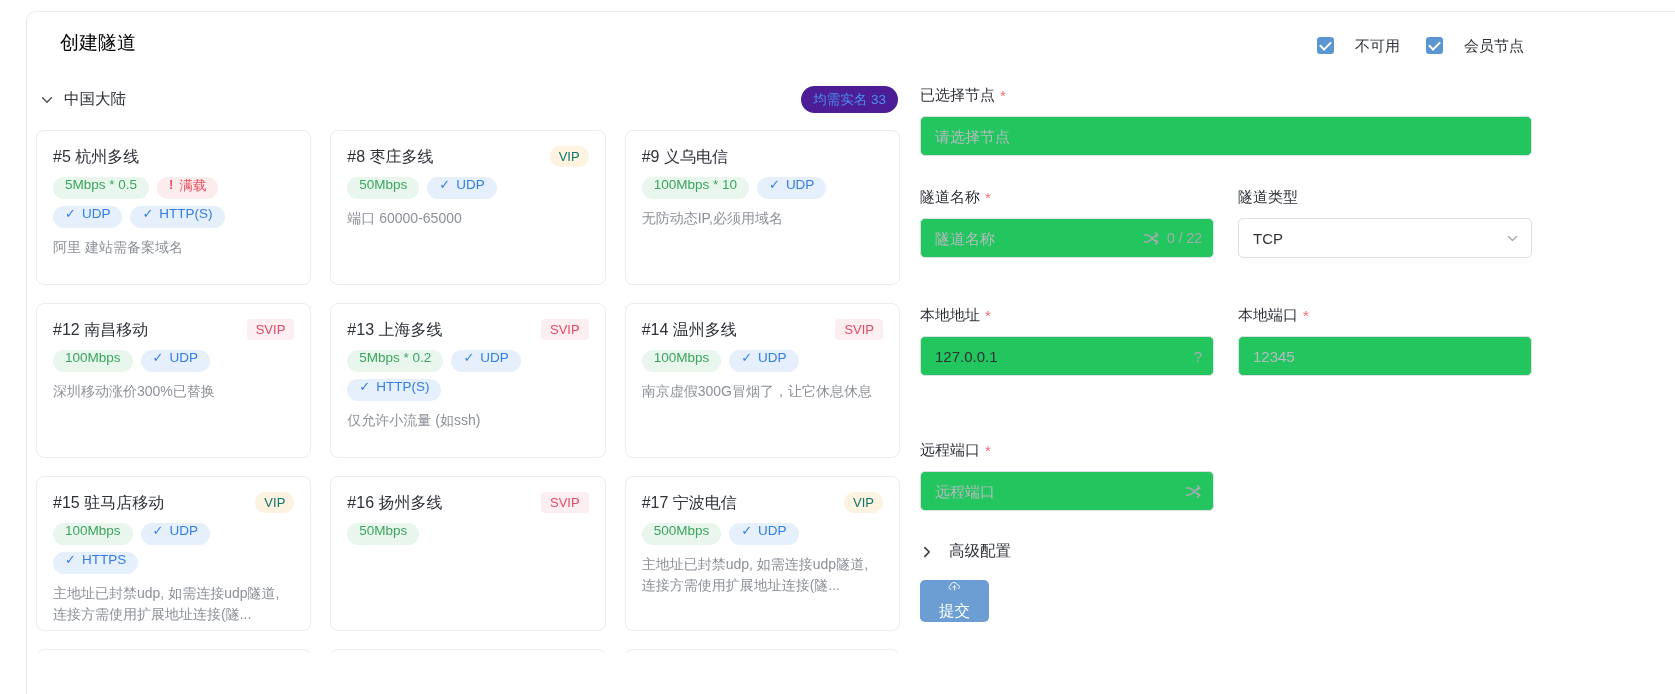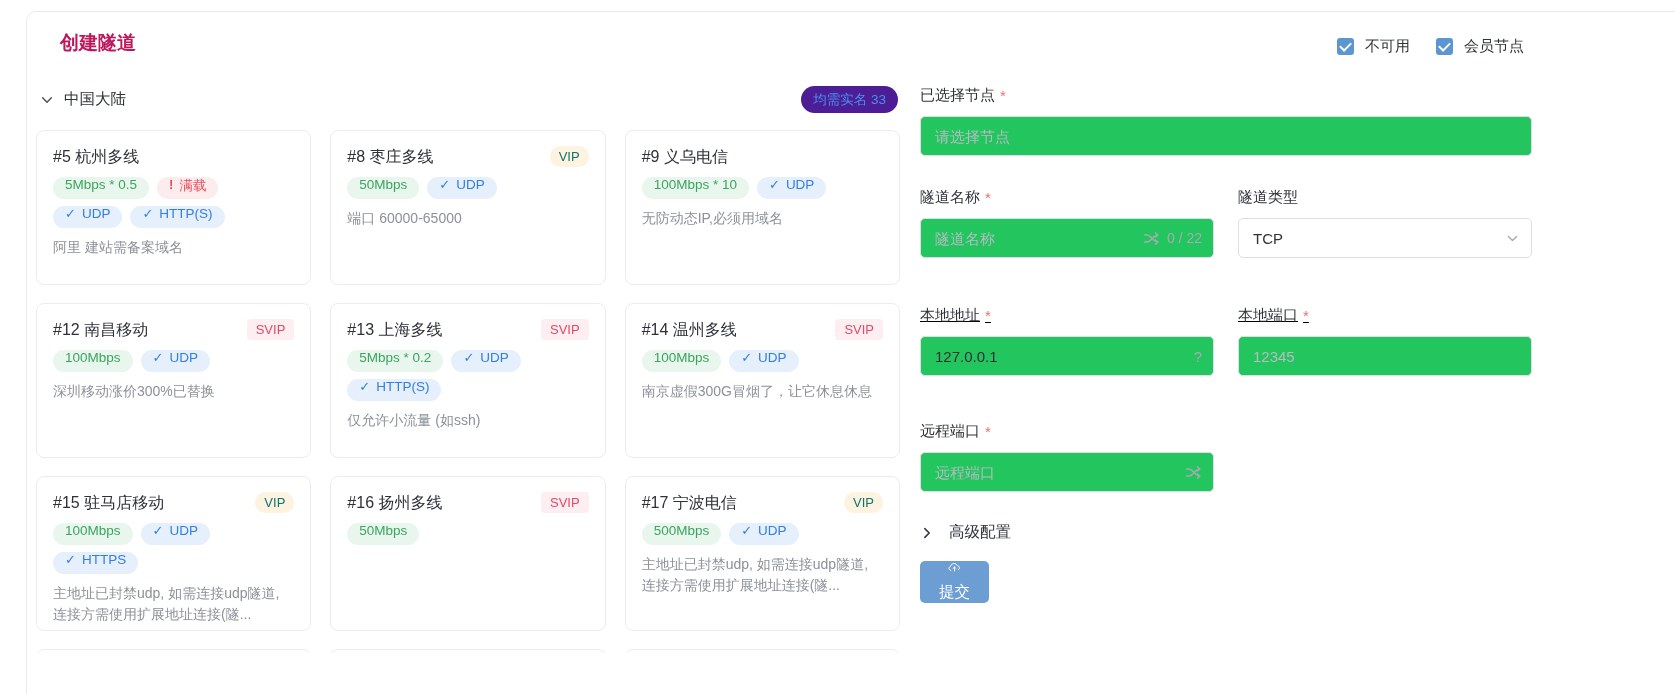"创建隧道" .page-title { color: #be185d -> #000000; font-weight: 700 -> 400 }
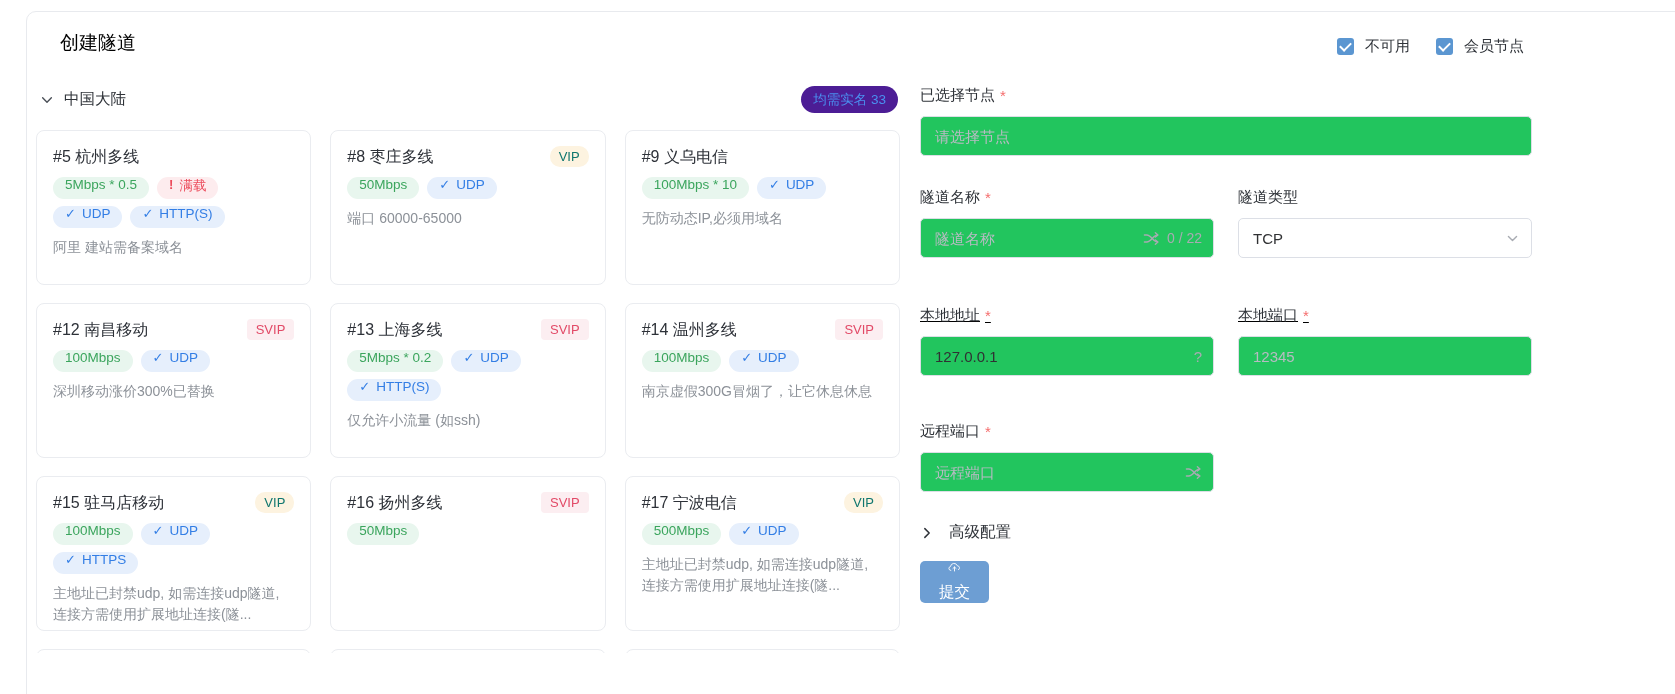"不可用" .filter { align-items: center -> flex-start; gap: 11px -> 21px }
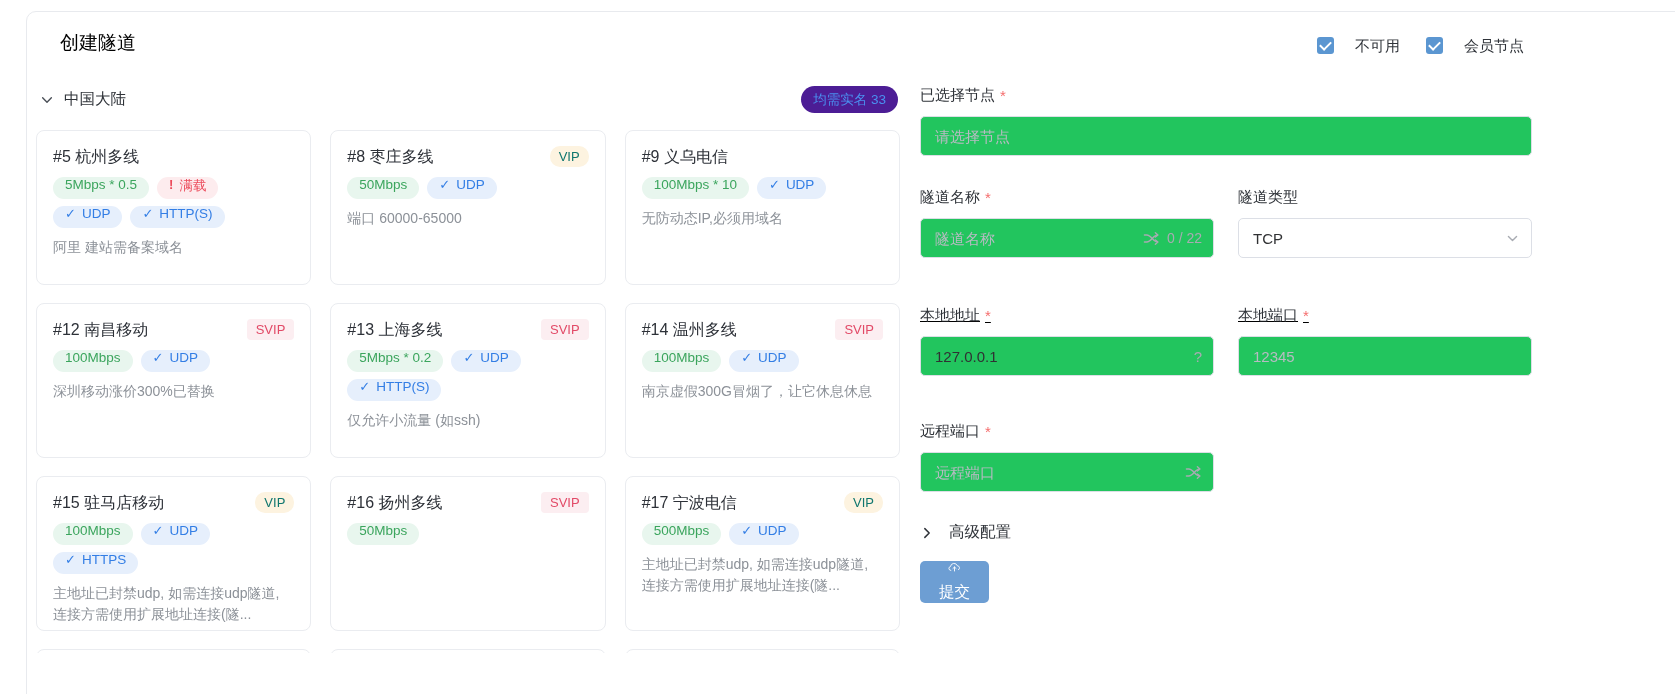"本地地址" .mb44 { margin-bottom: 44px -> 63px; text-decoration: underline -> none }
